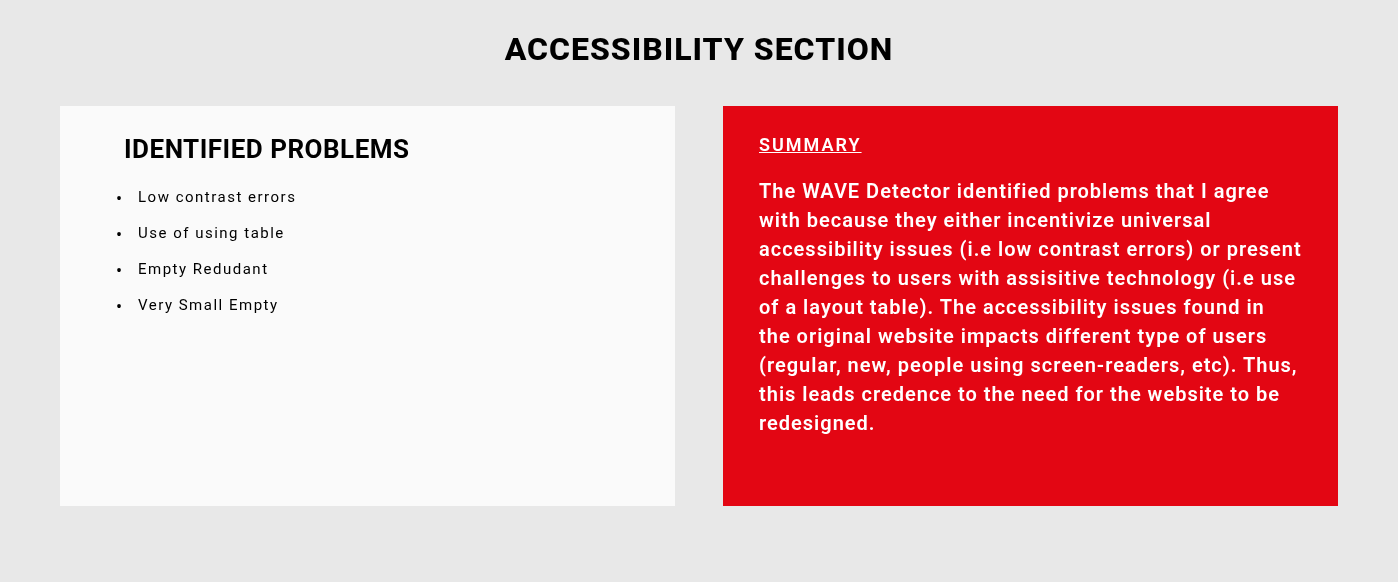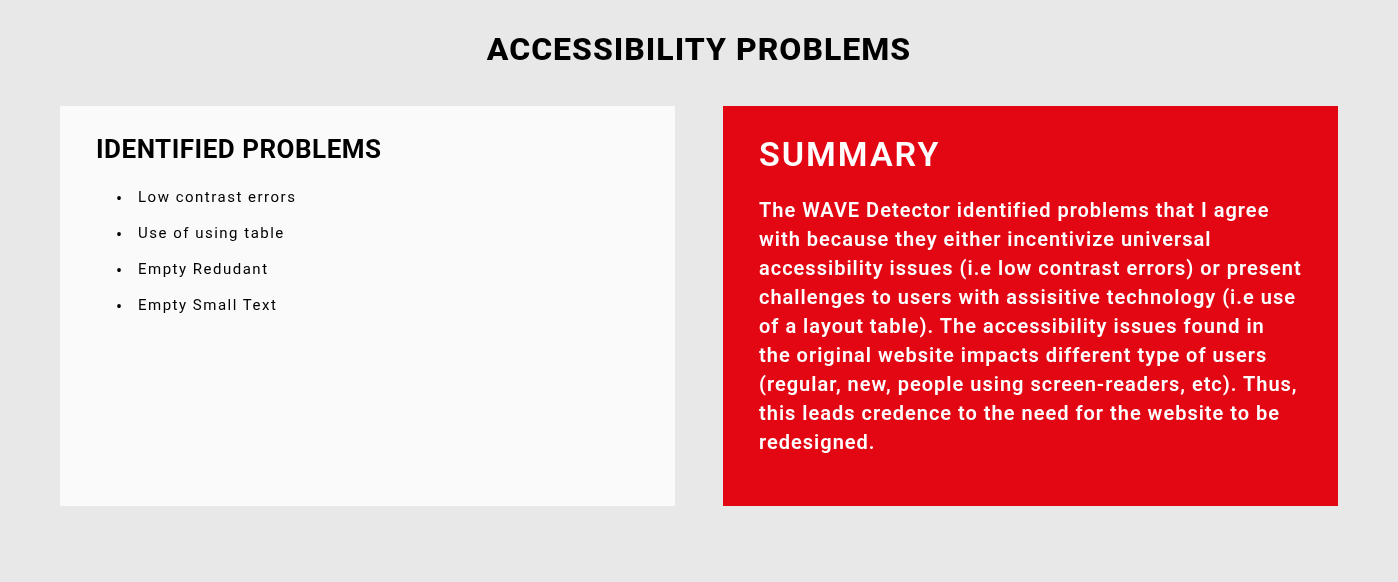"ACCESSIBILITY PROBLEMS" h1.title { text: PROBLEMS -> SECTION }
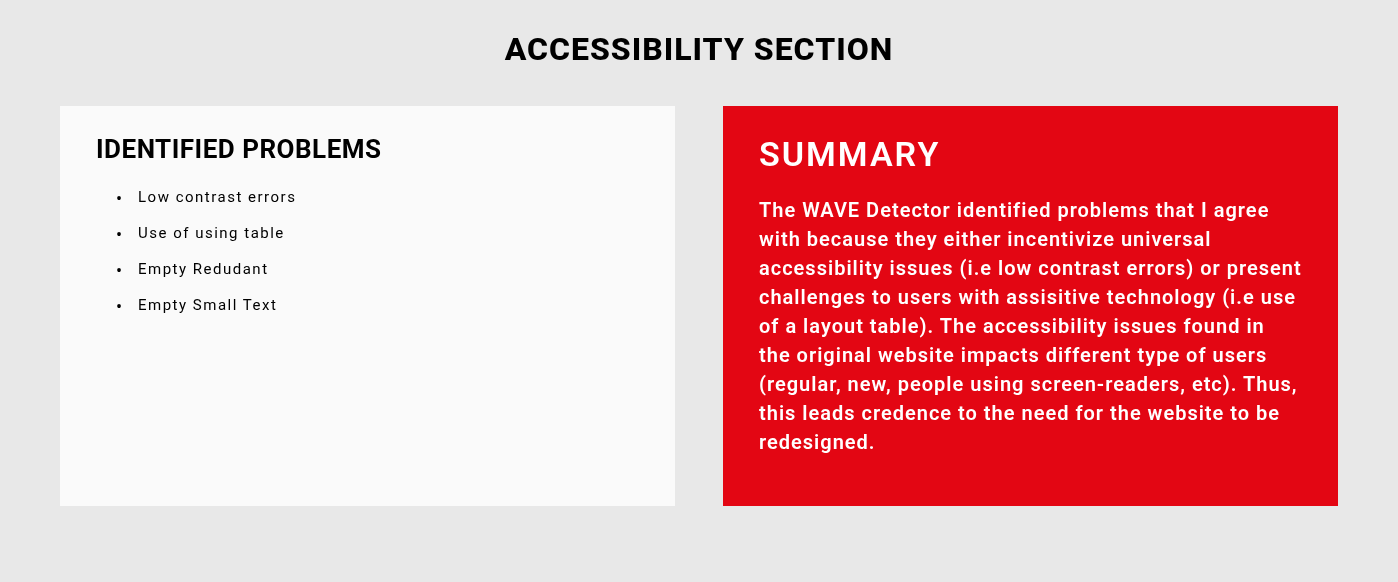"IDENTIFIED PROBLEMS" .card-heading-left { margin-left: none -> 28px }
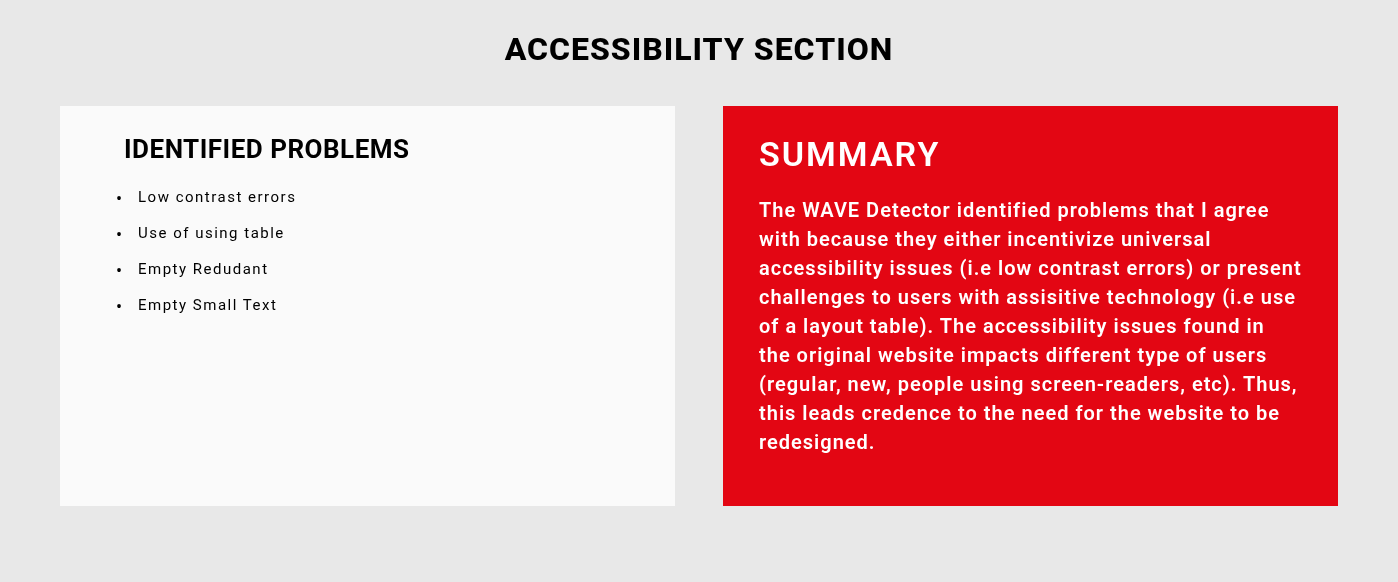"SUMMARY" .card-heading-right { font-size: 34px -> 18px; text-decoration: none -> underline }
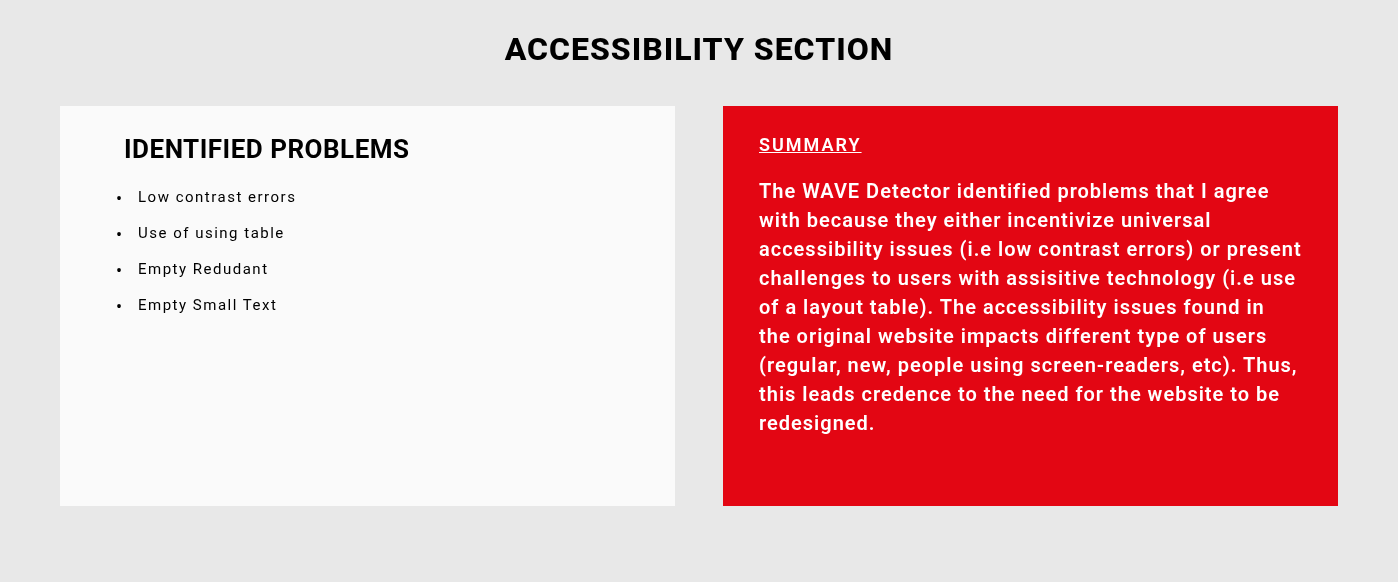"Empty Small Text" li { text: Empty Small Text -> Very Small Empty }
